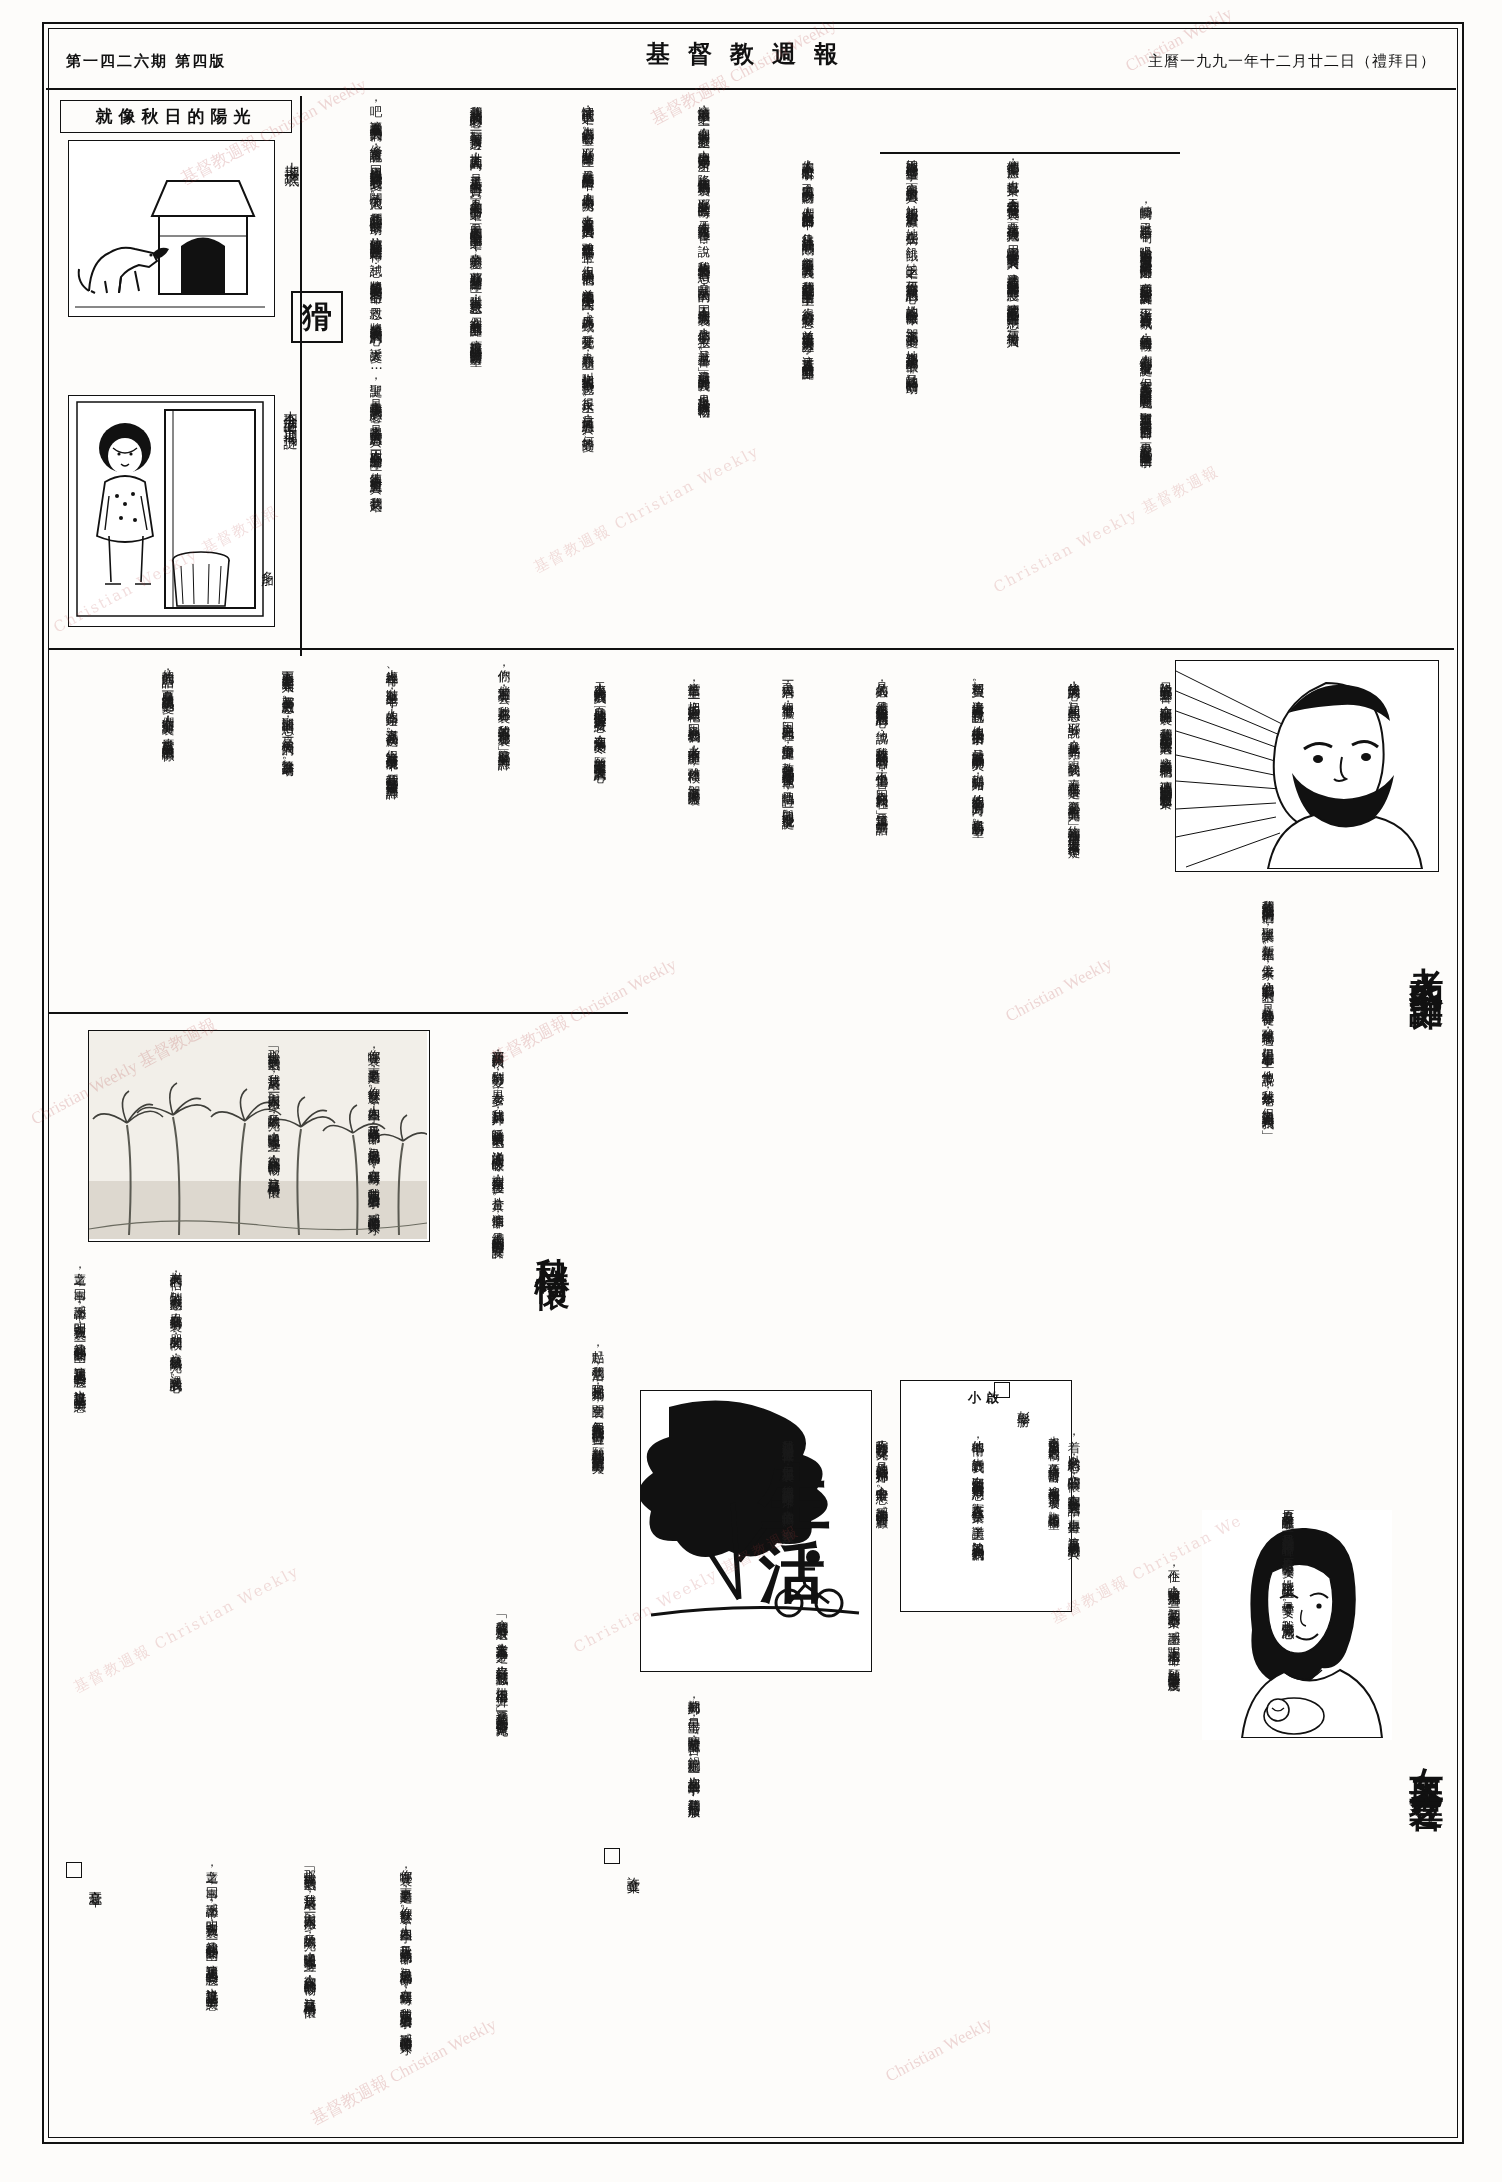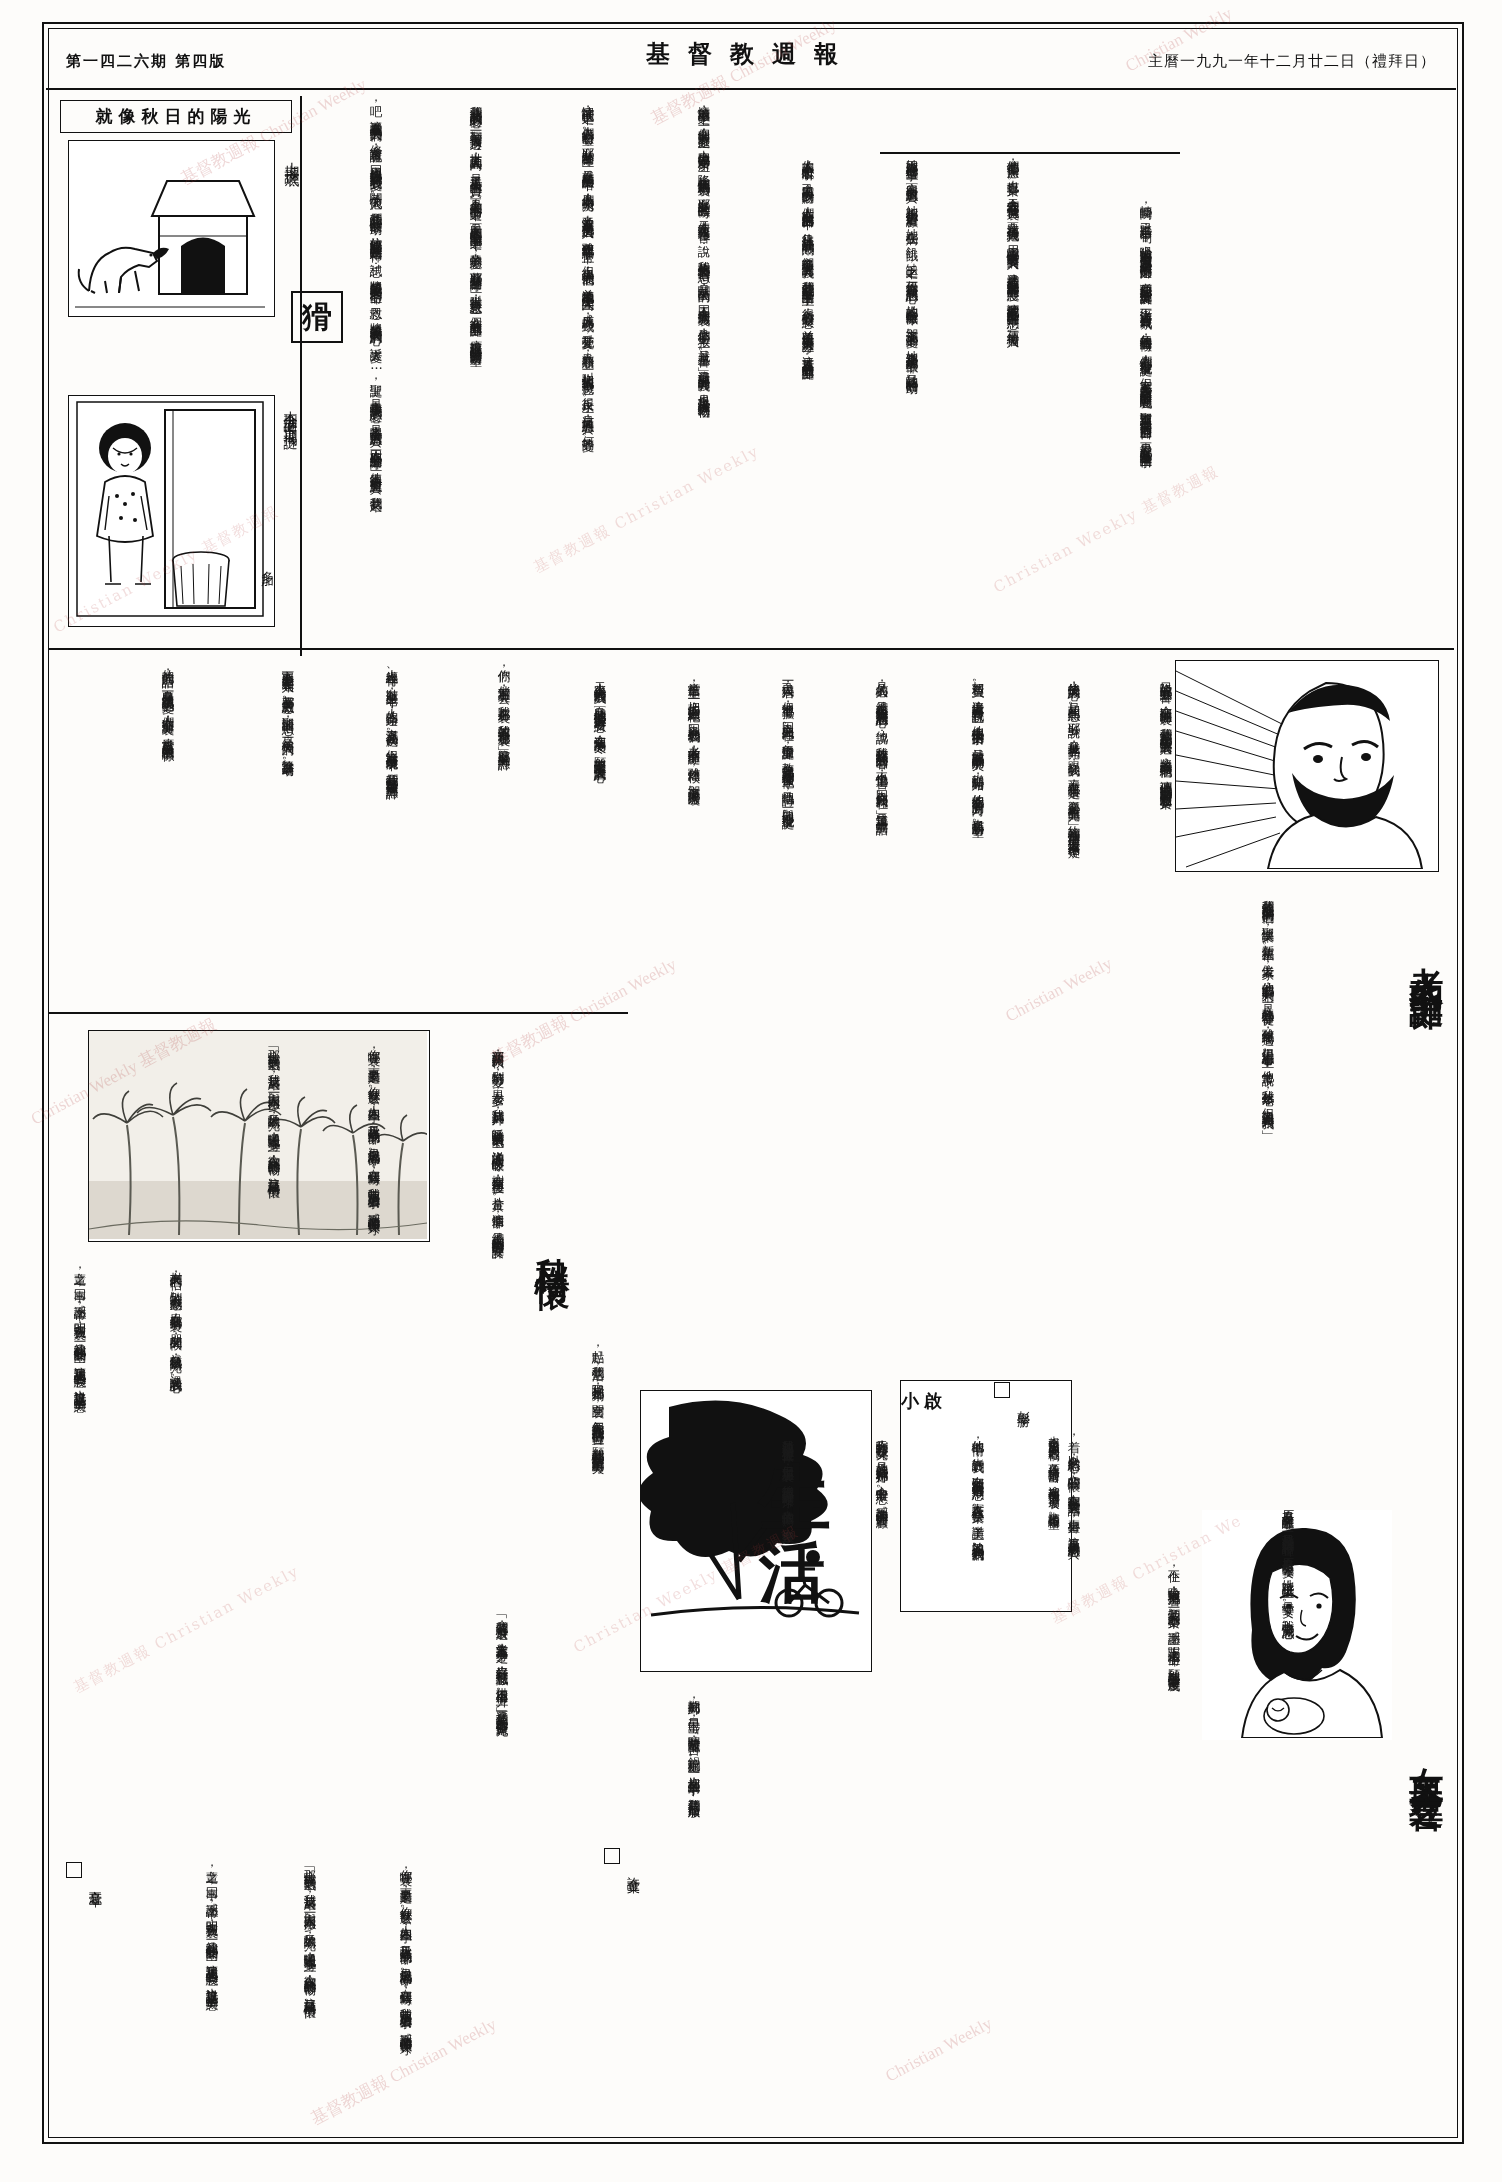"小啟" .notice-title { font-size: 18px -> 13px; text-align: left -> center }
